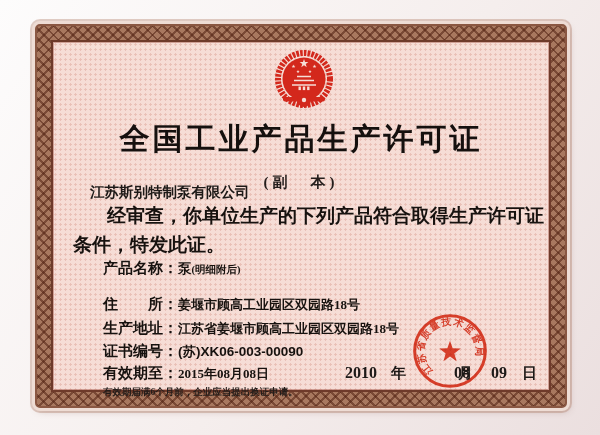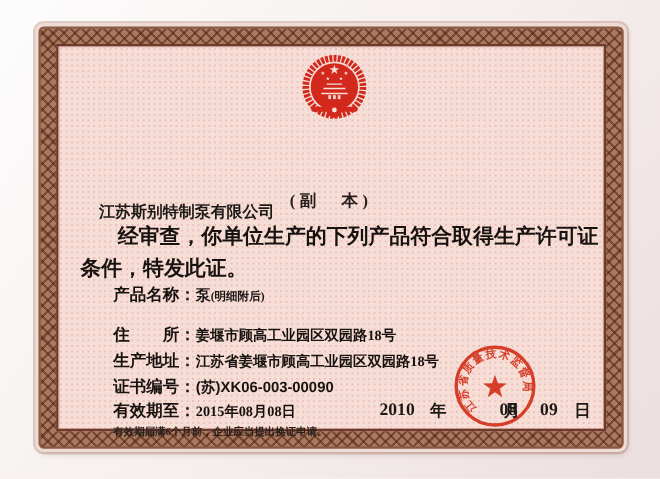"全国工业产品生产许可证" div.abs { html: none -> <div>全国工业产品生产许可证</div> }
